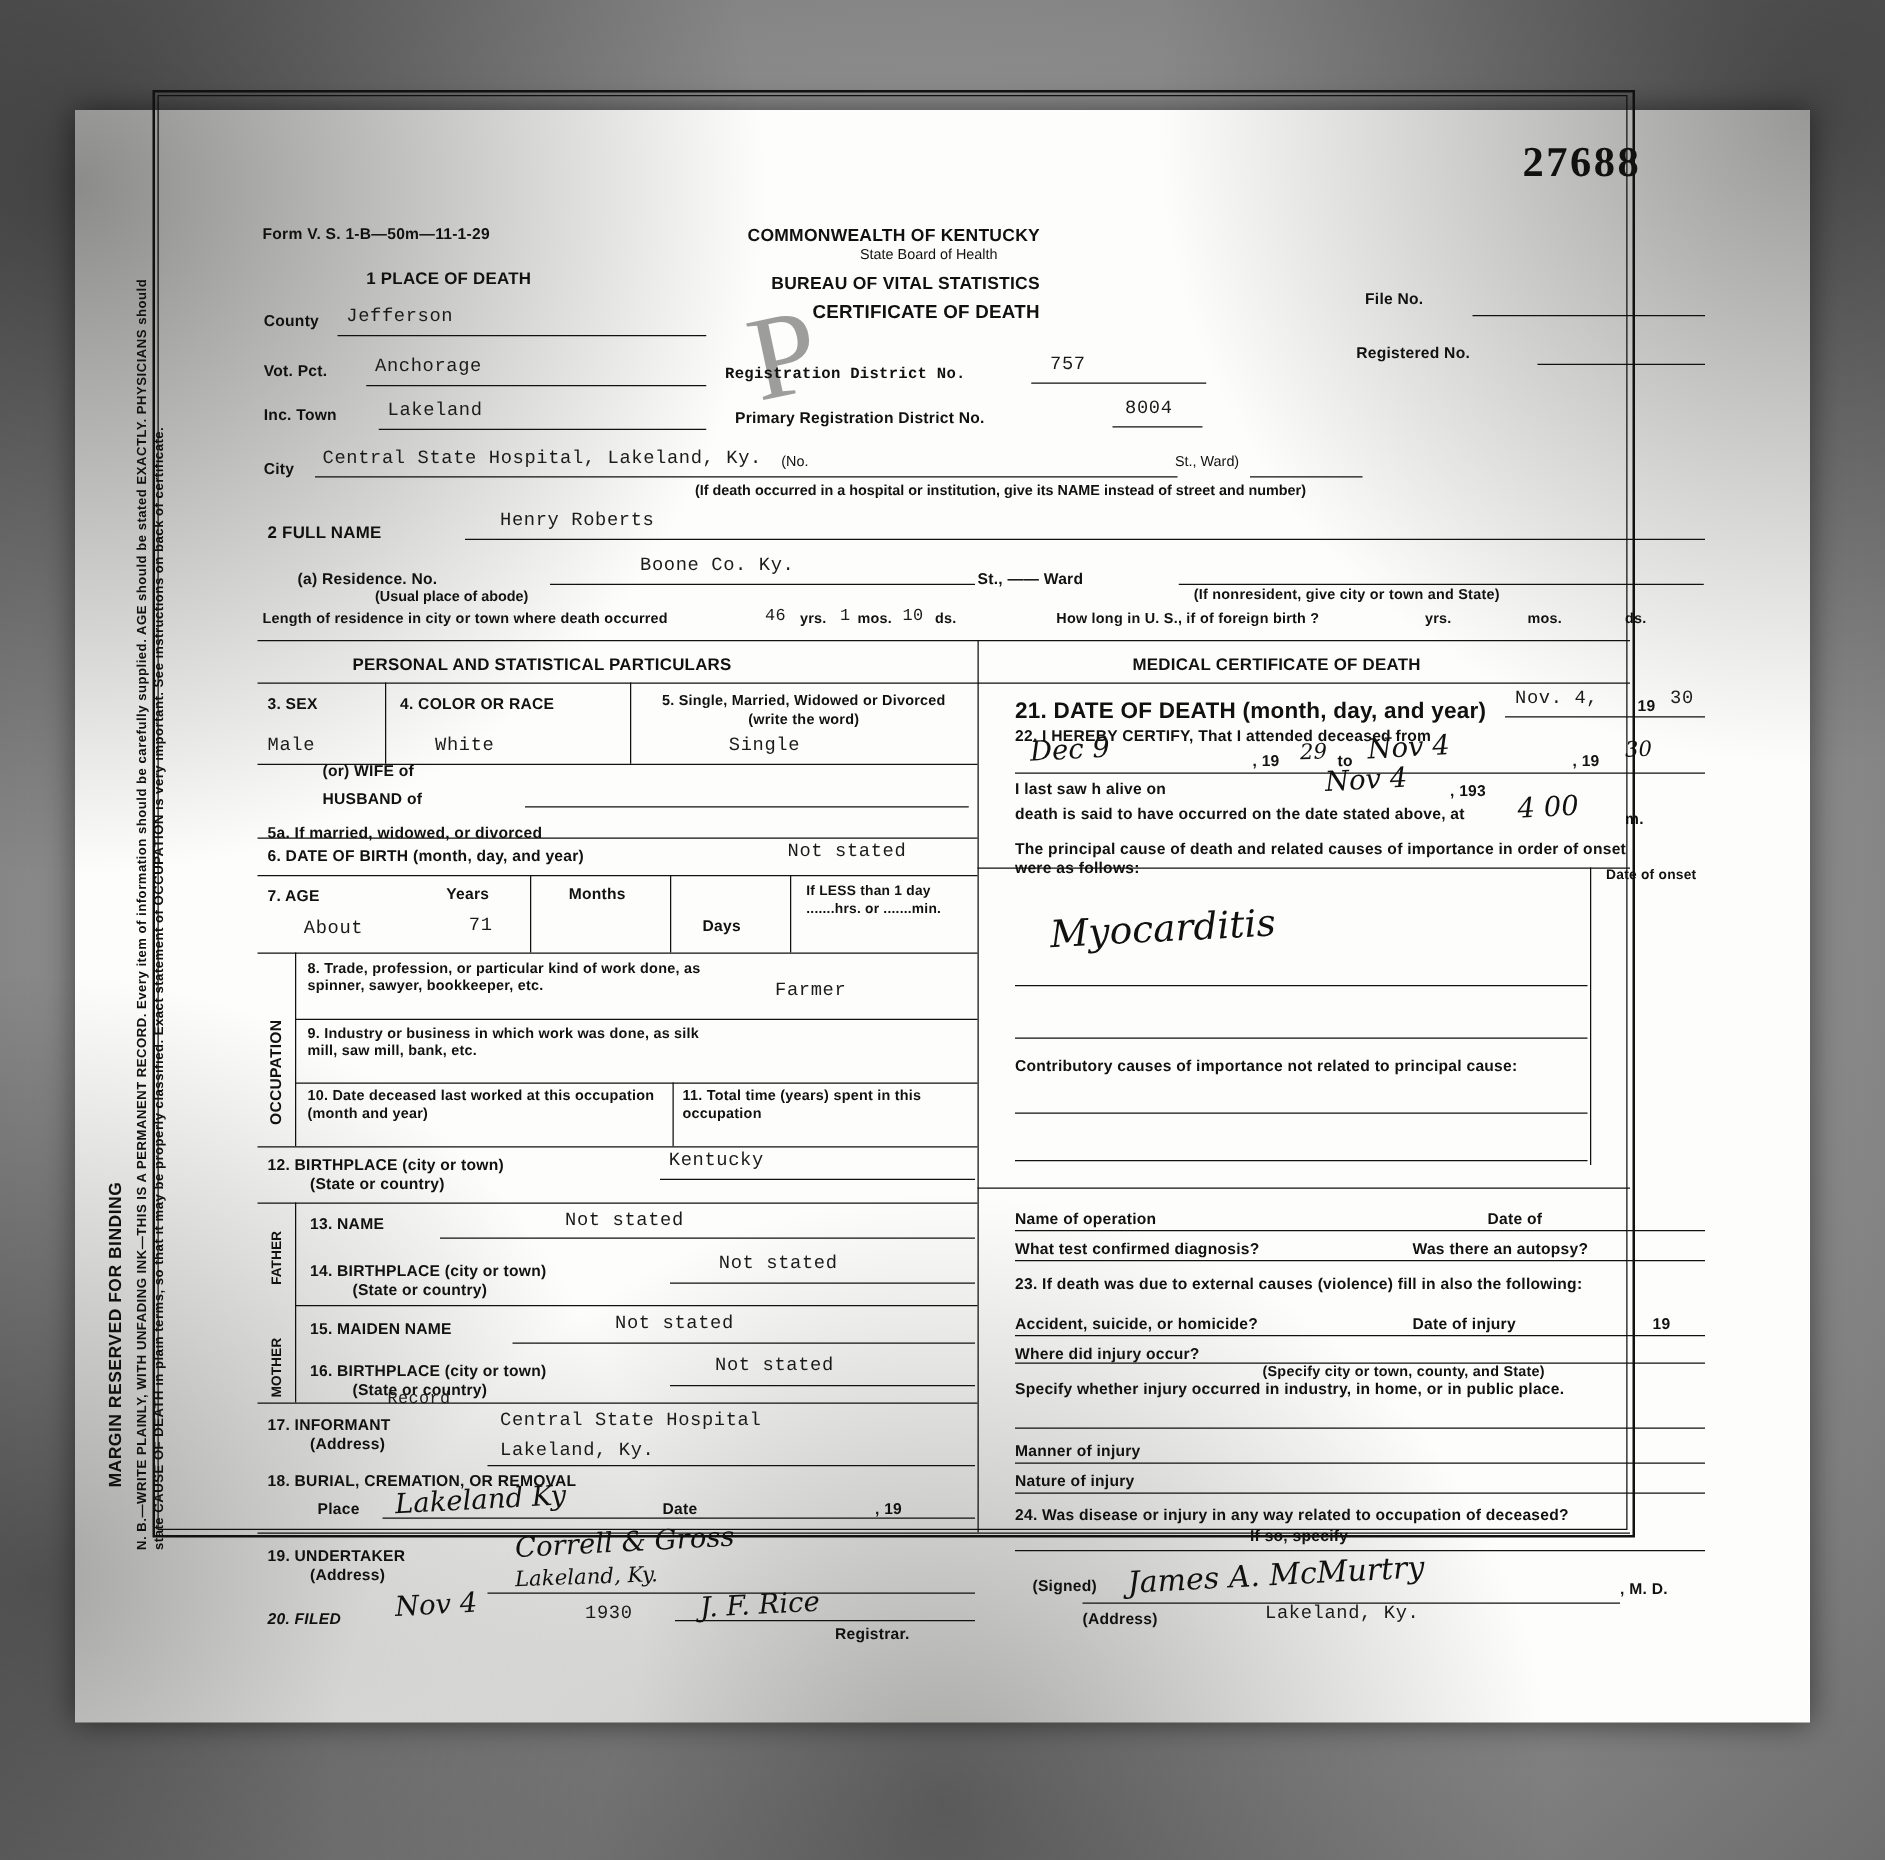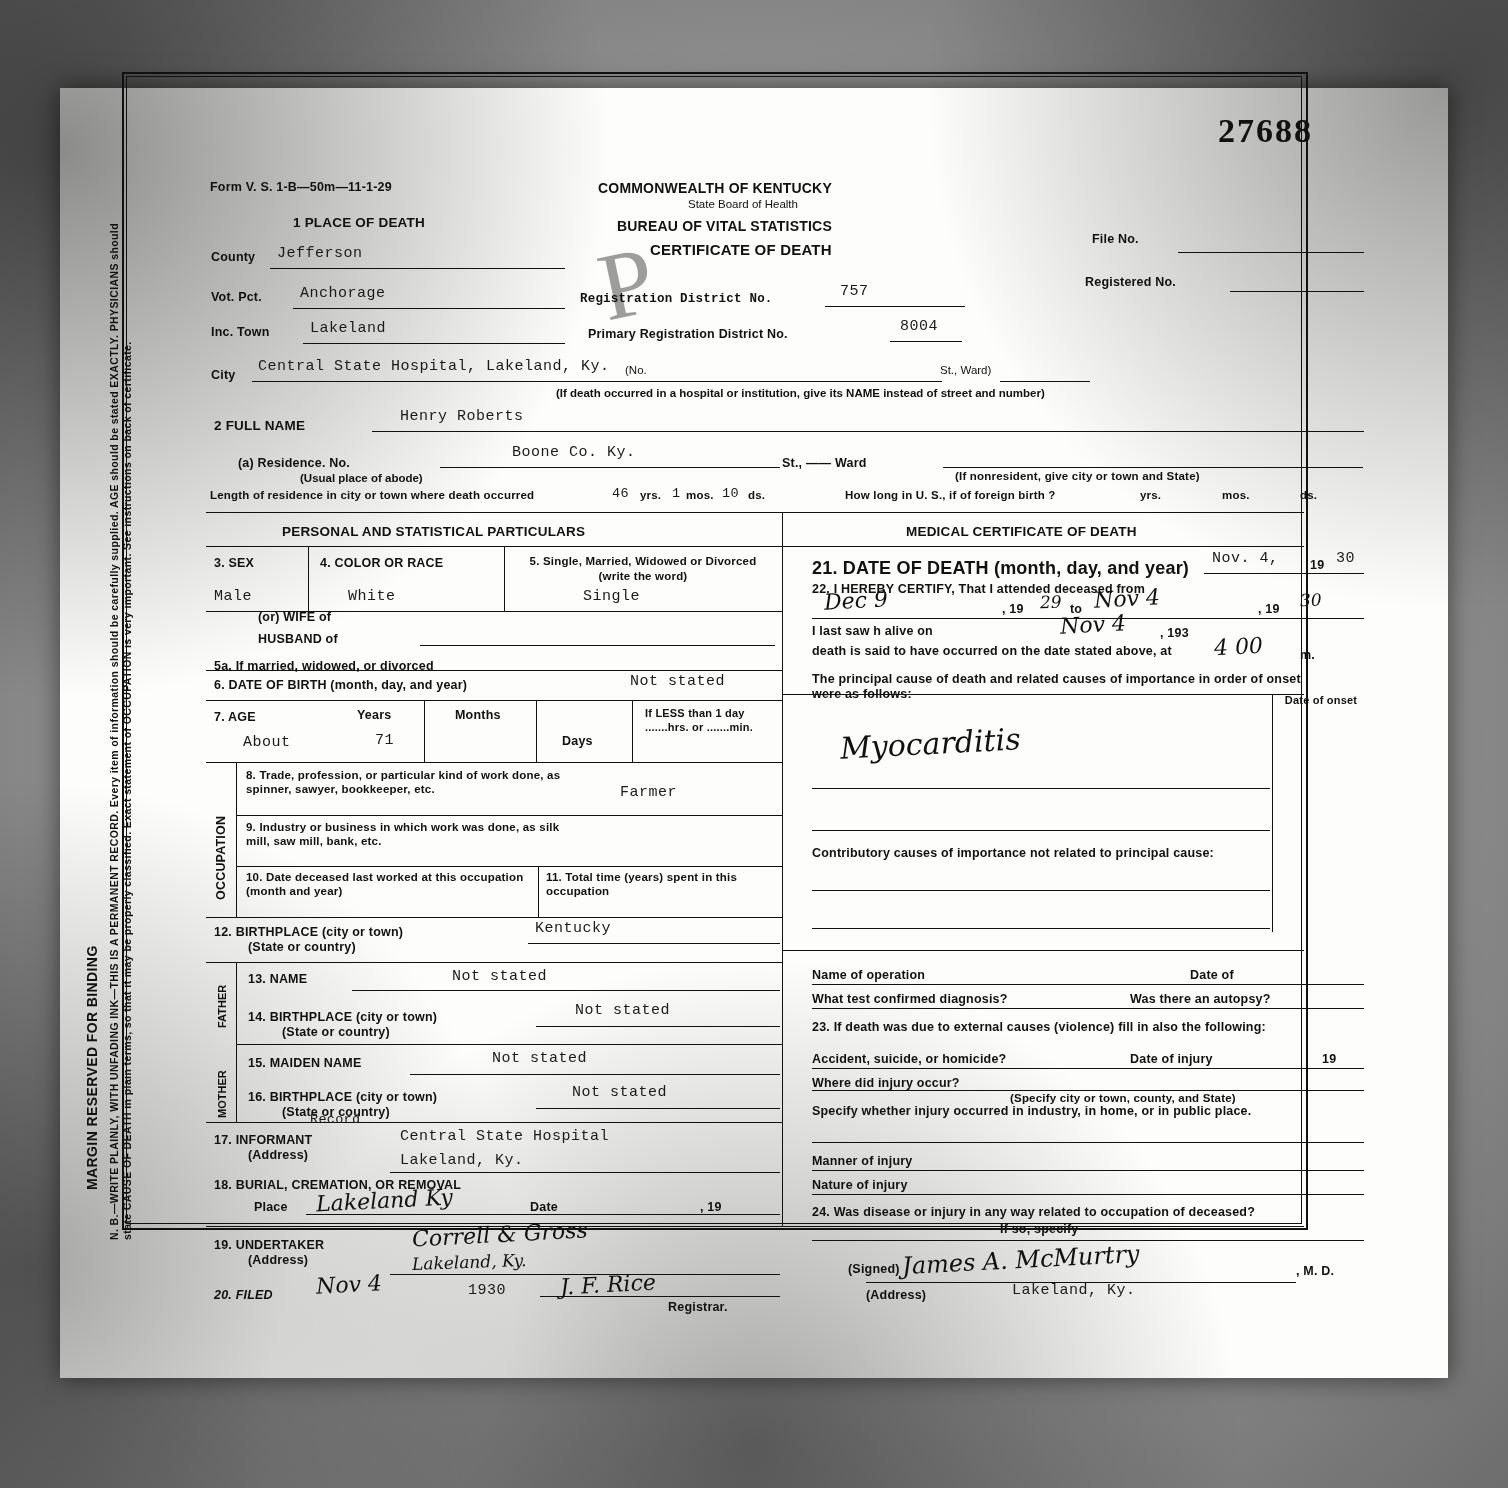"(Signed)" div.t { margin-left: 22px -> none }
